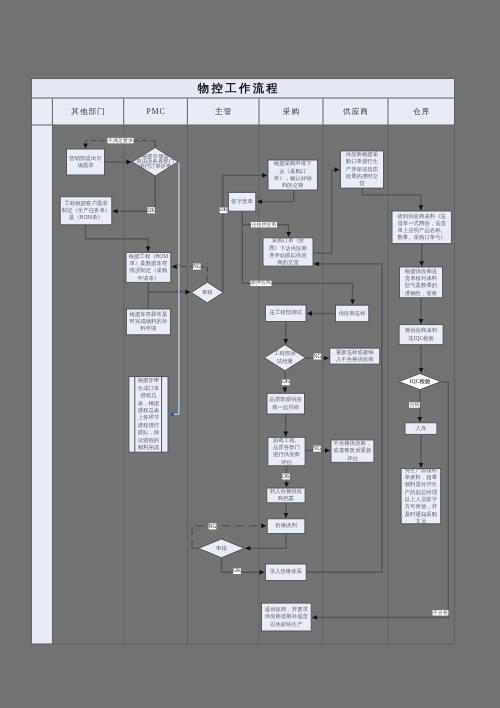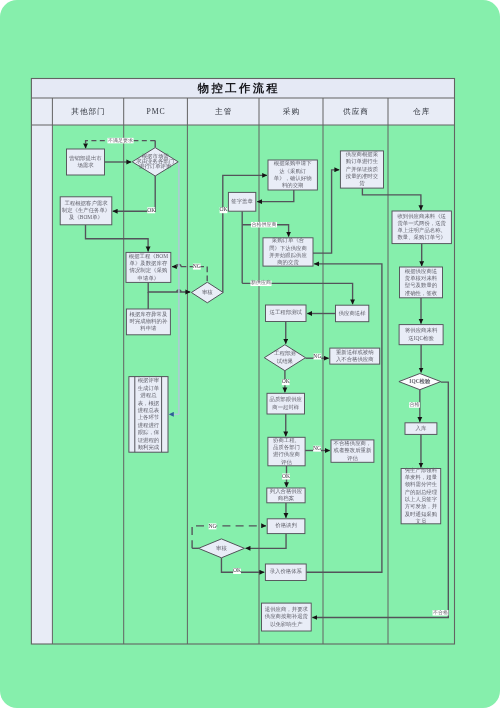"物控工作流程" #sheet { background: #86efac -> #737373; border-radius: 17px -> none }
